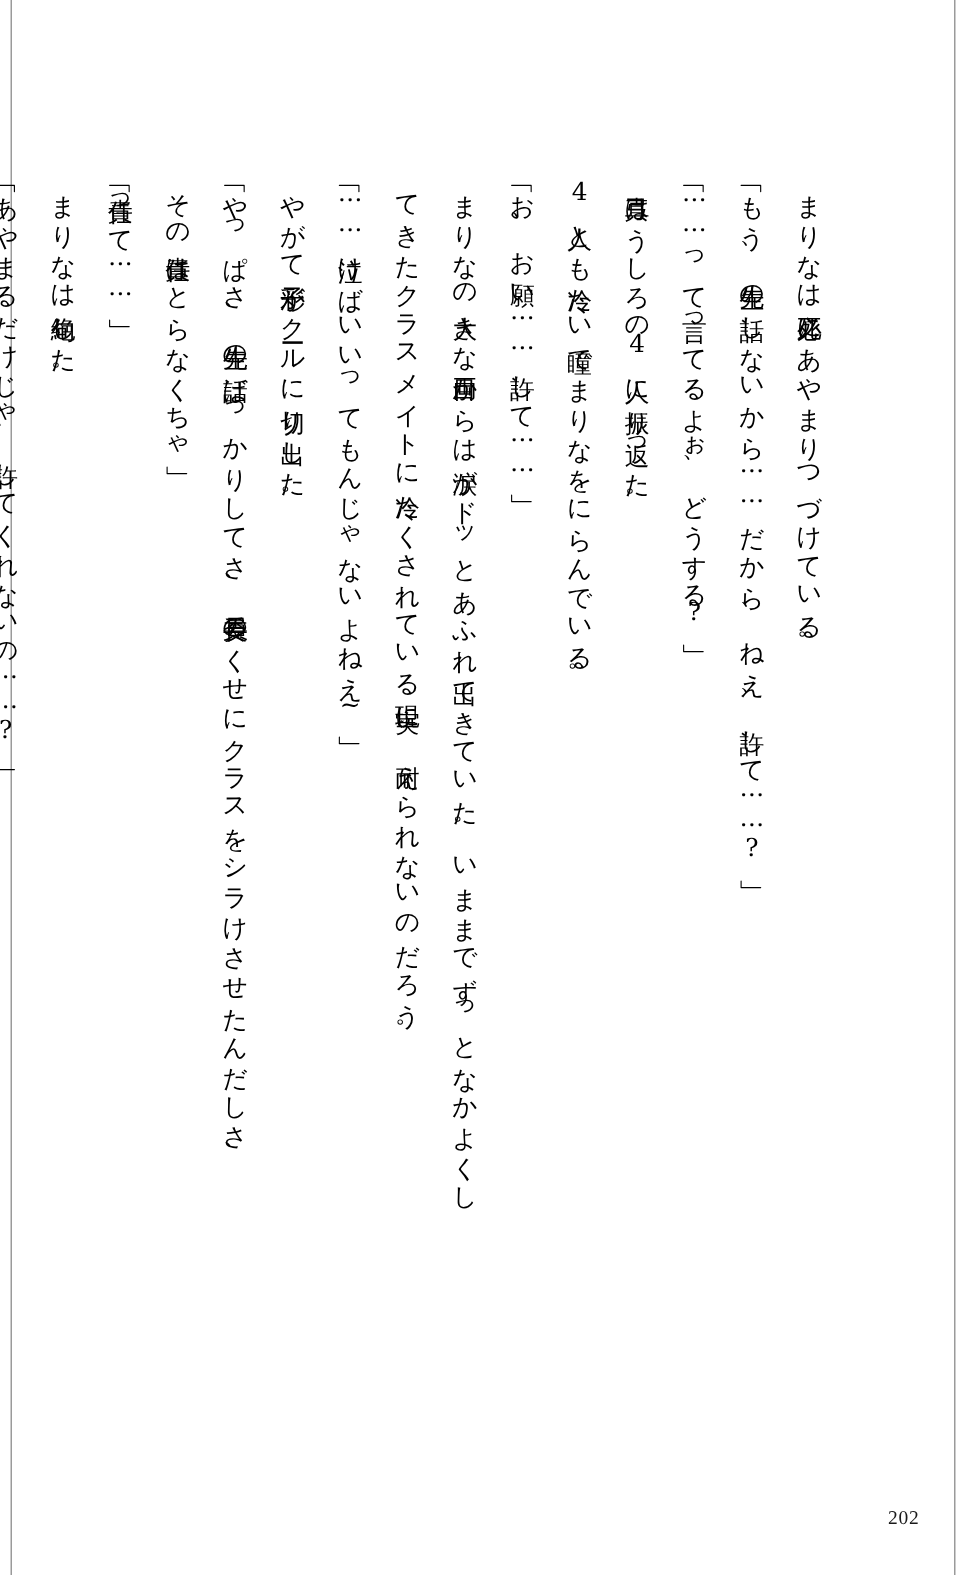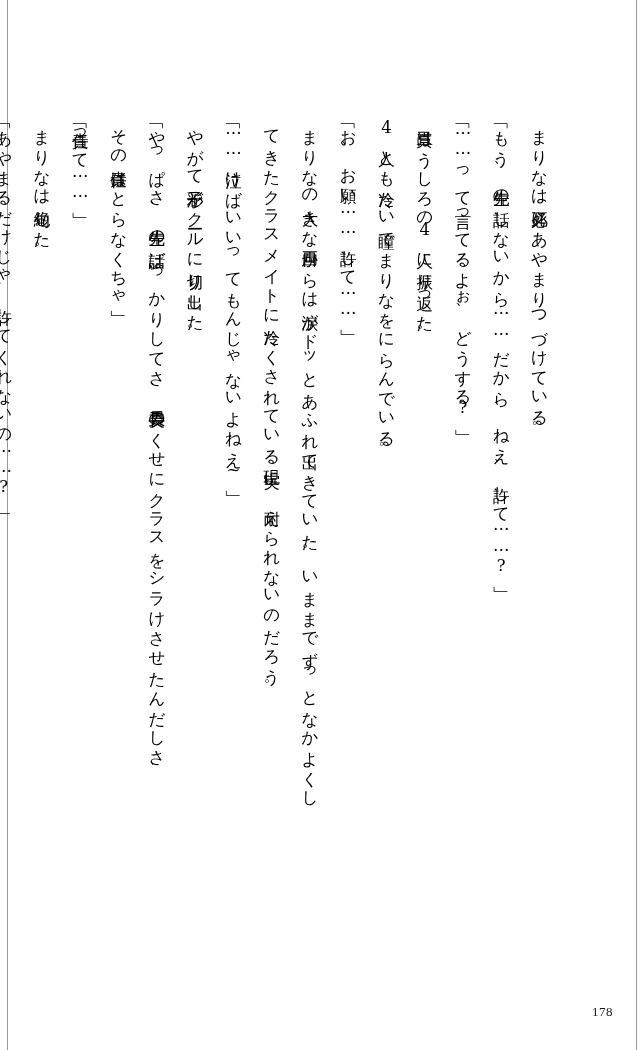"178" div.page-number { text: 178 -> 202 }
